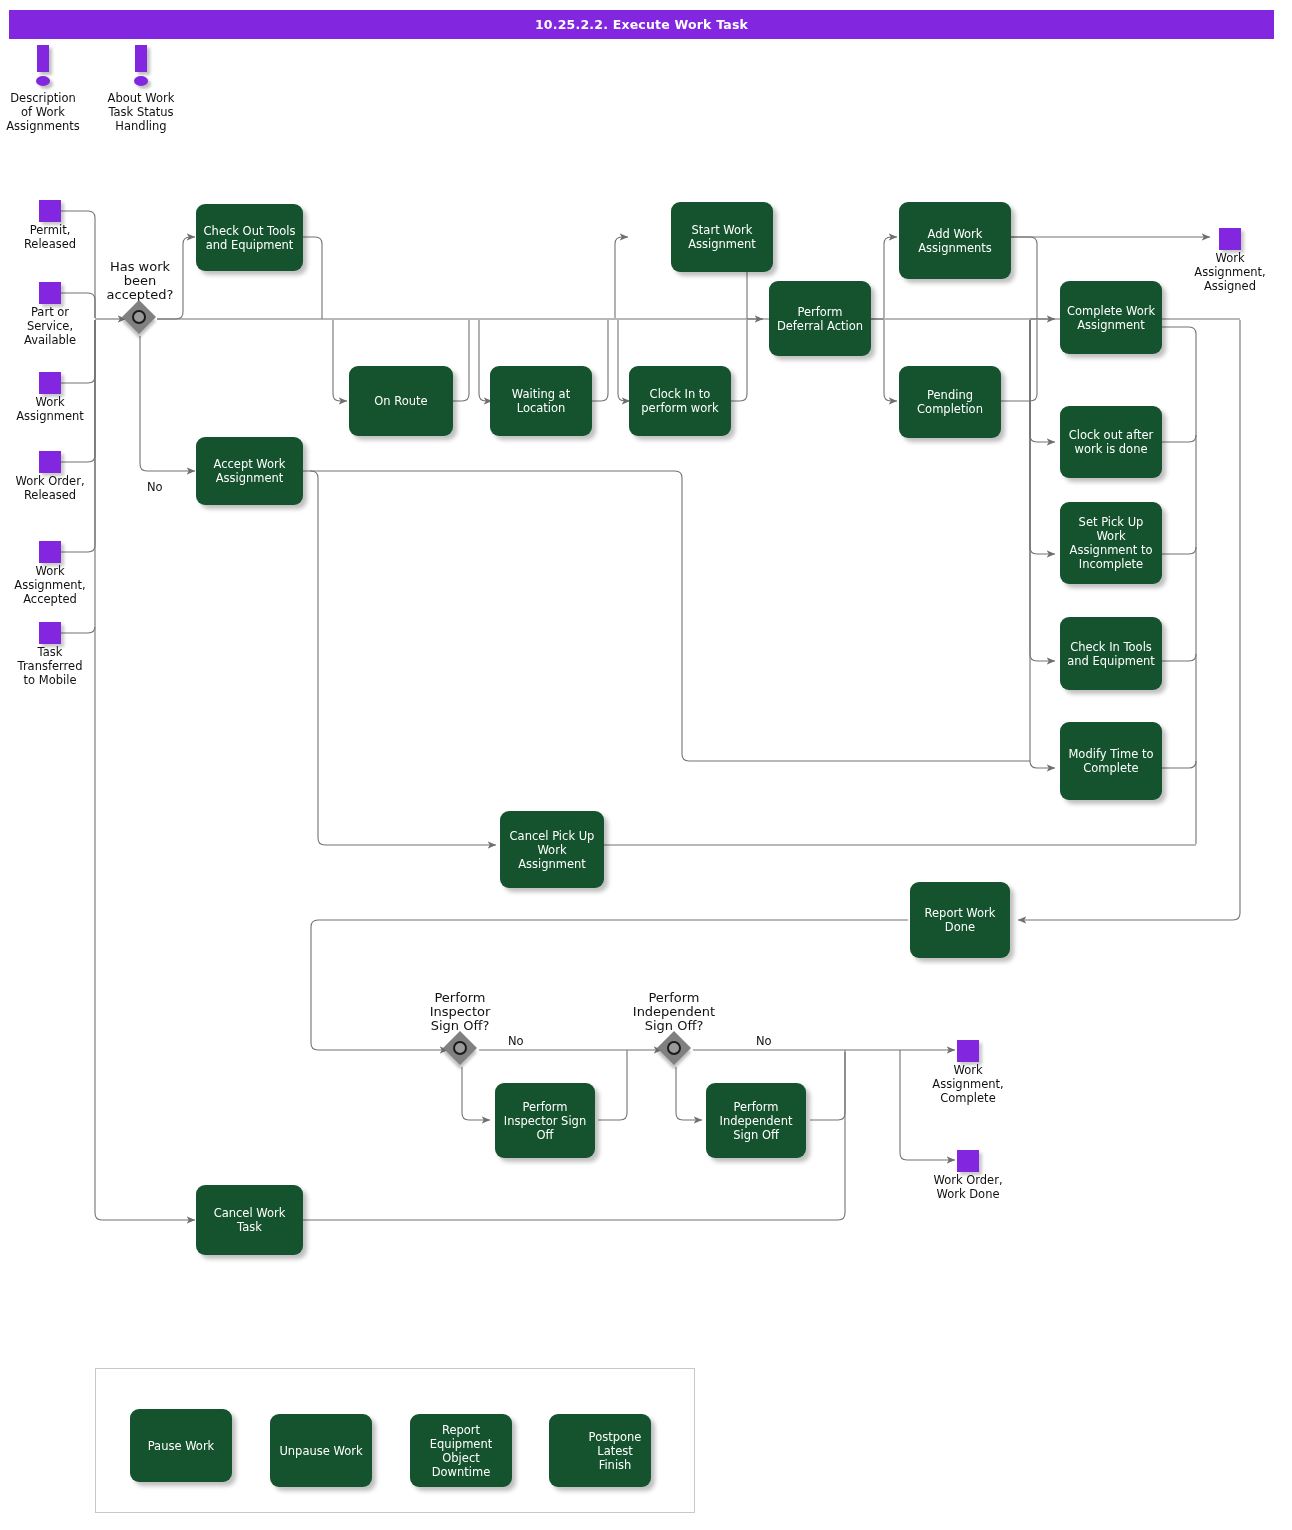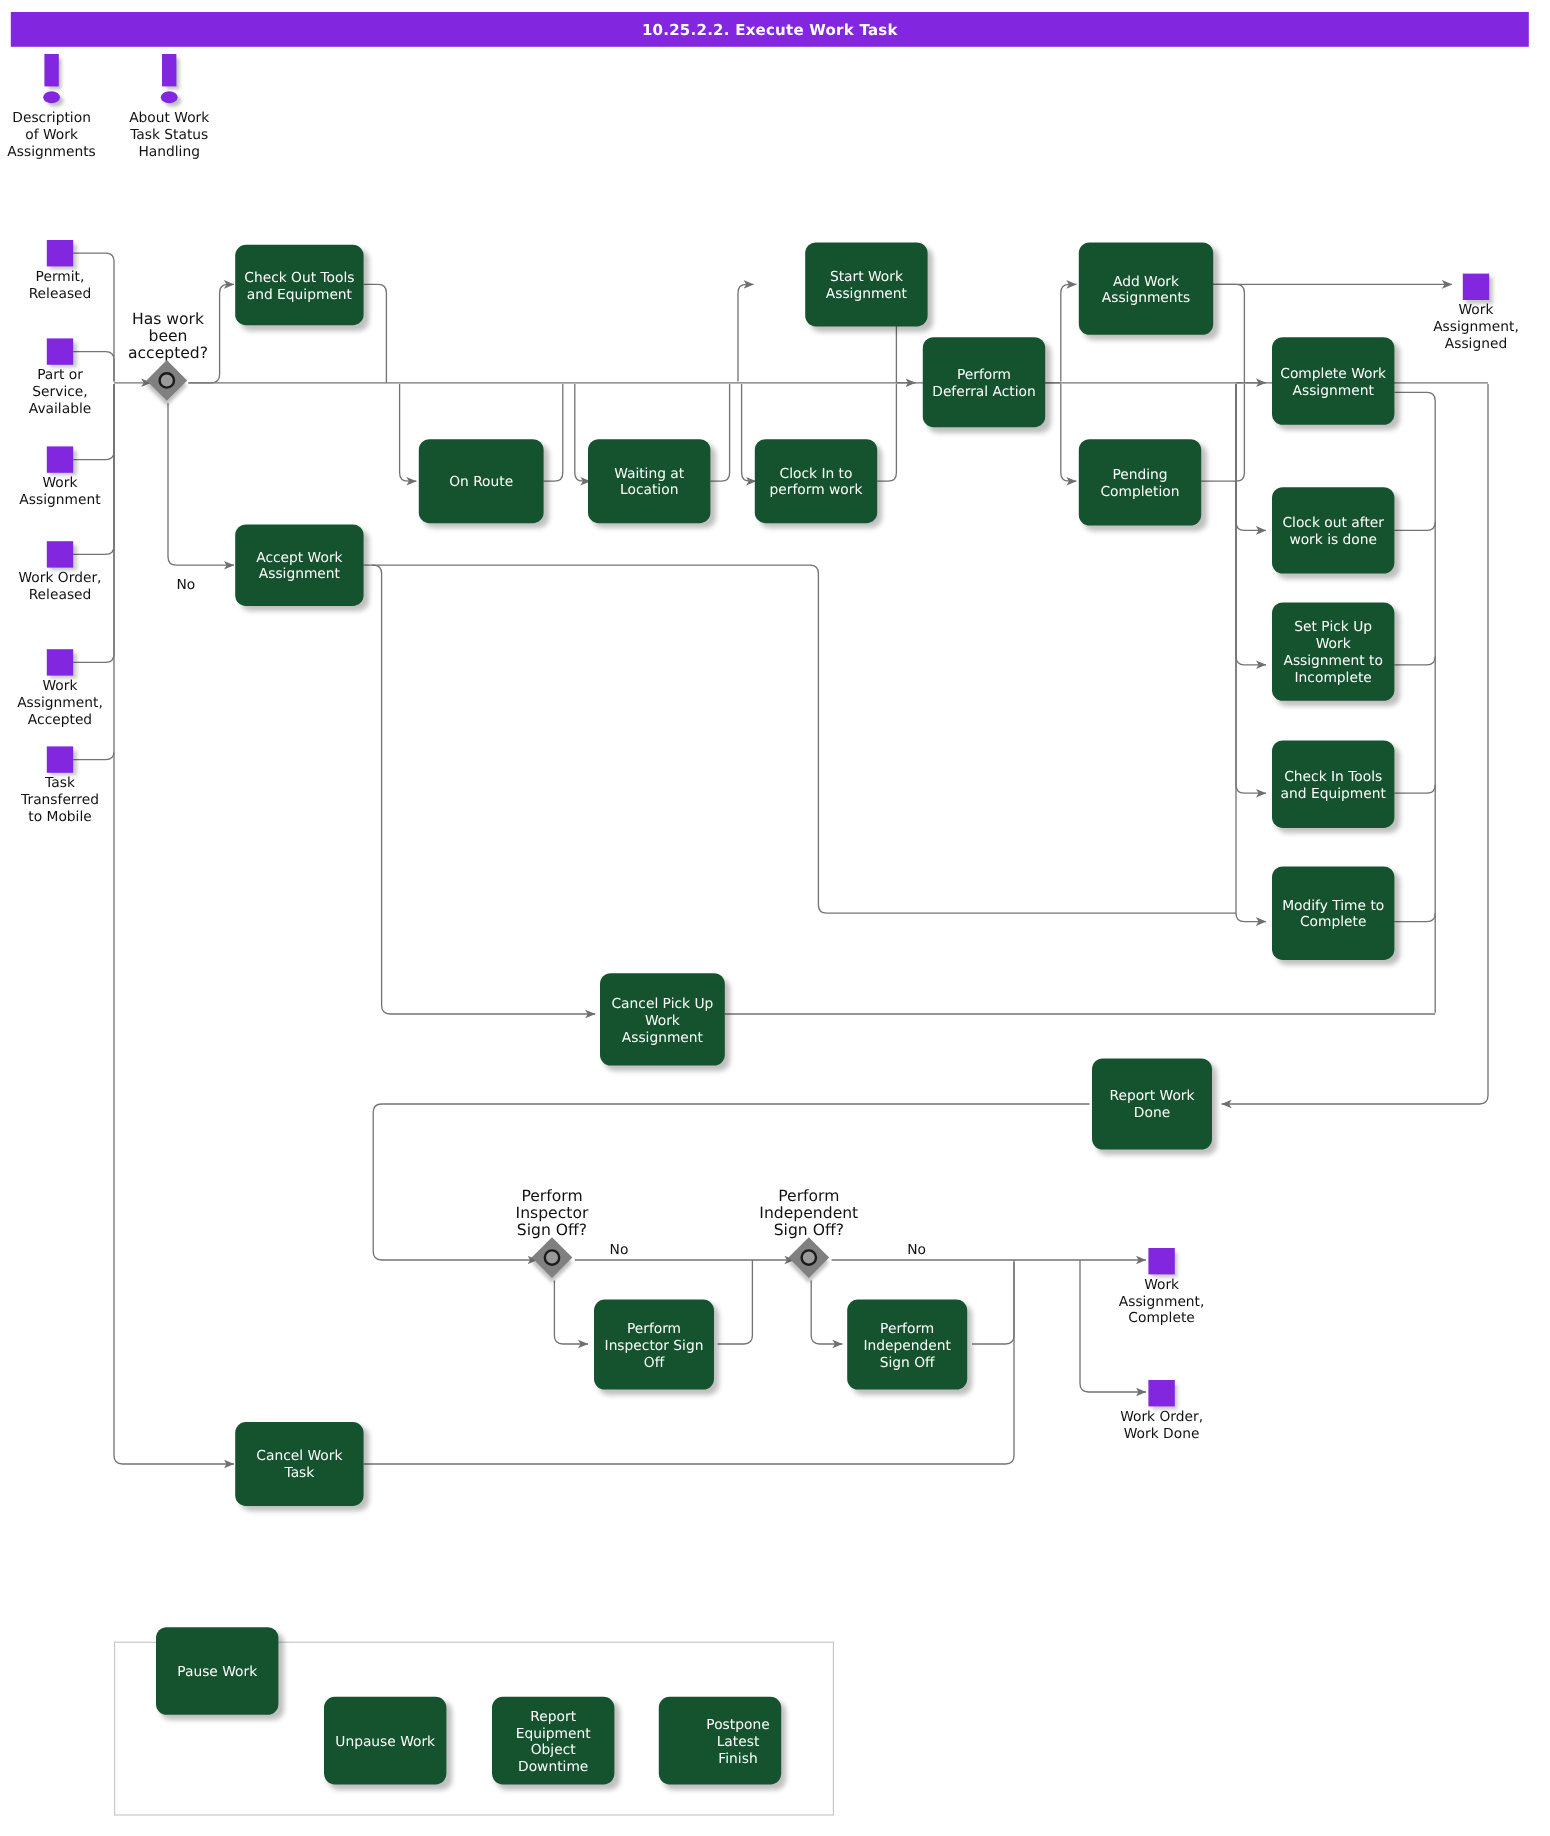"Pause Work" div.task { top: 1356px -> 1409px }
